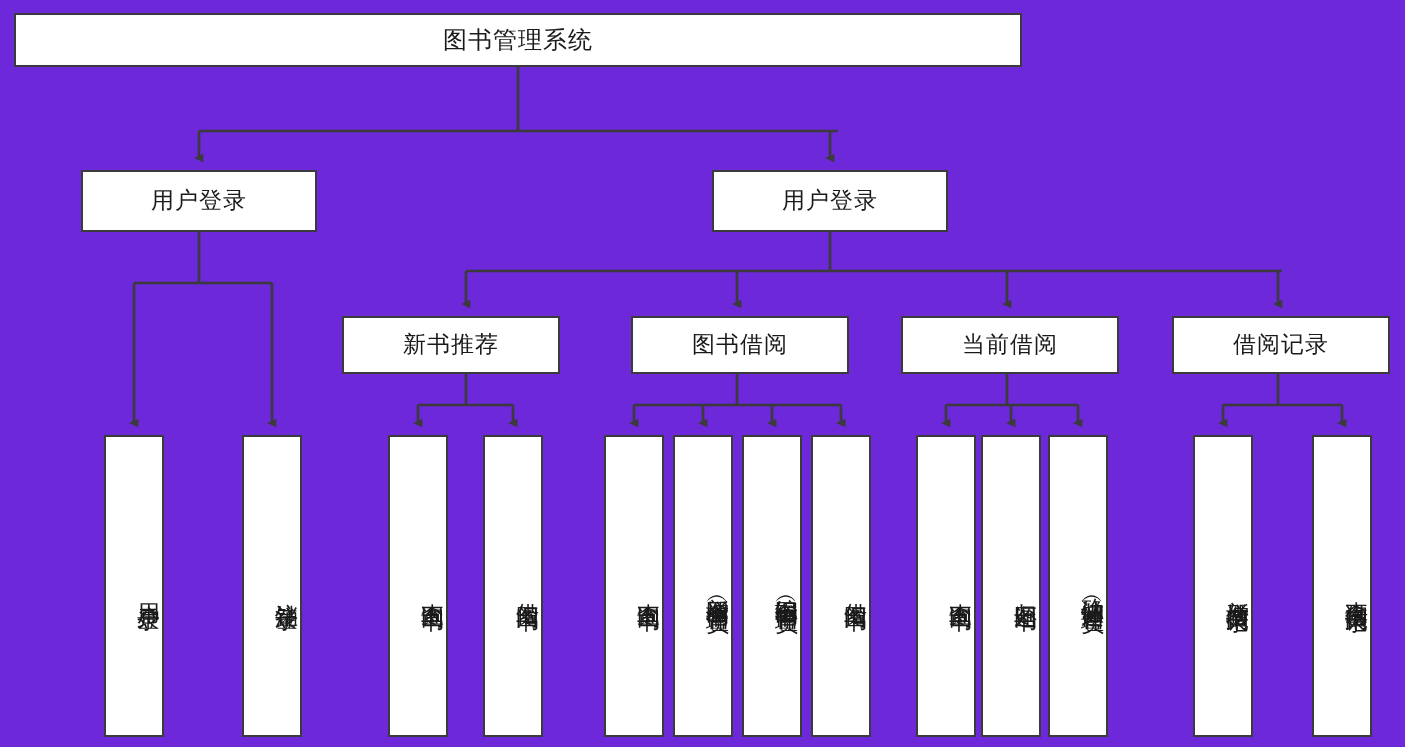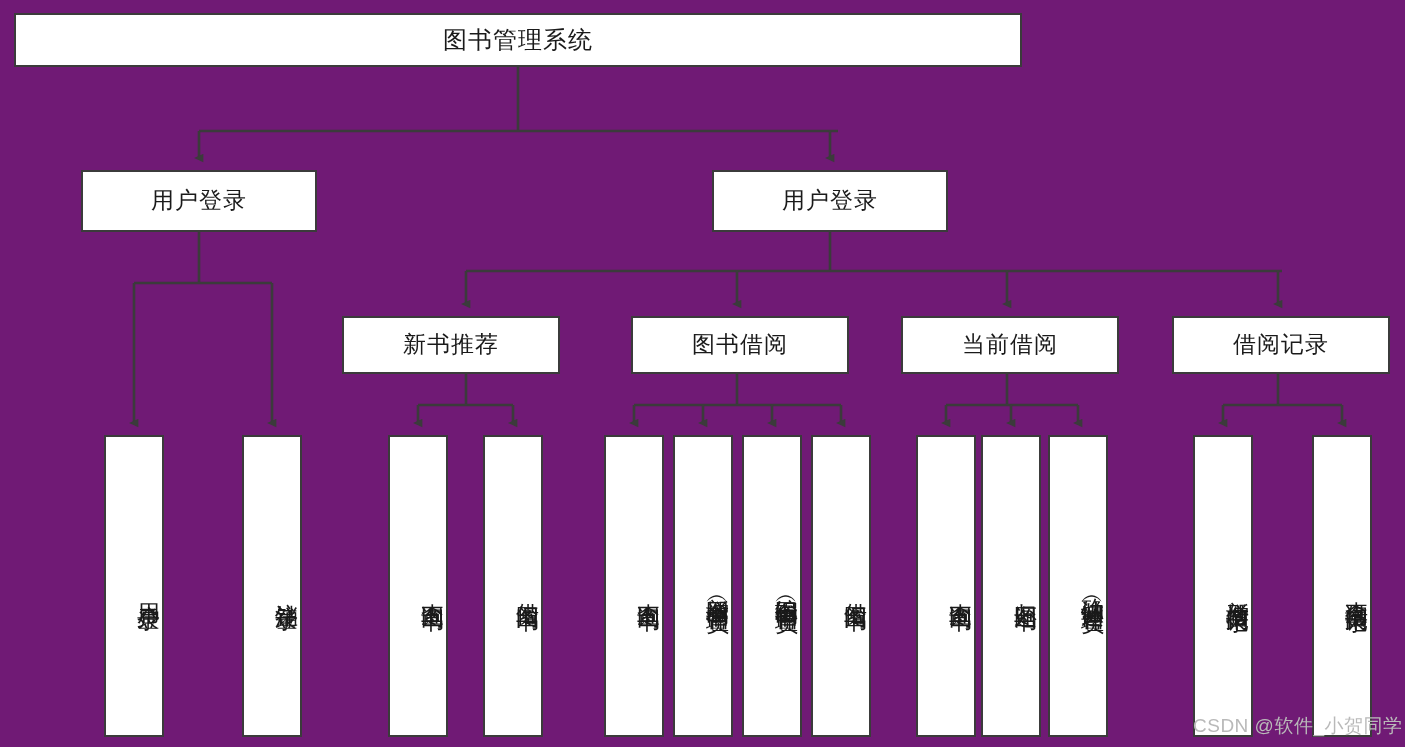"图书管理系统" #diagram-root { background: #701a75 -> #6d28d9 }
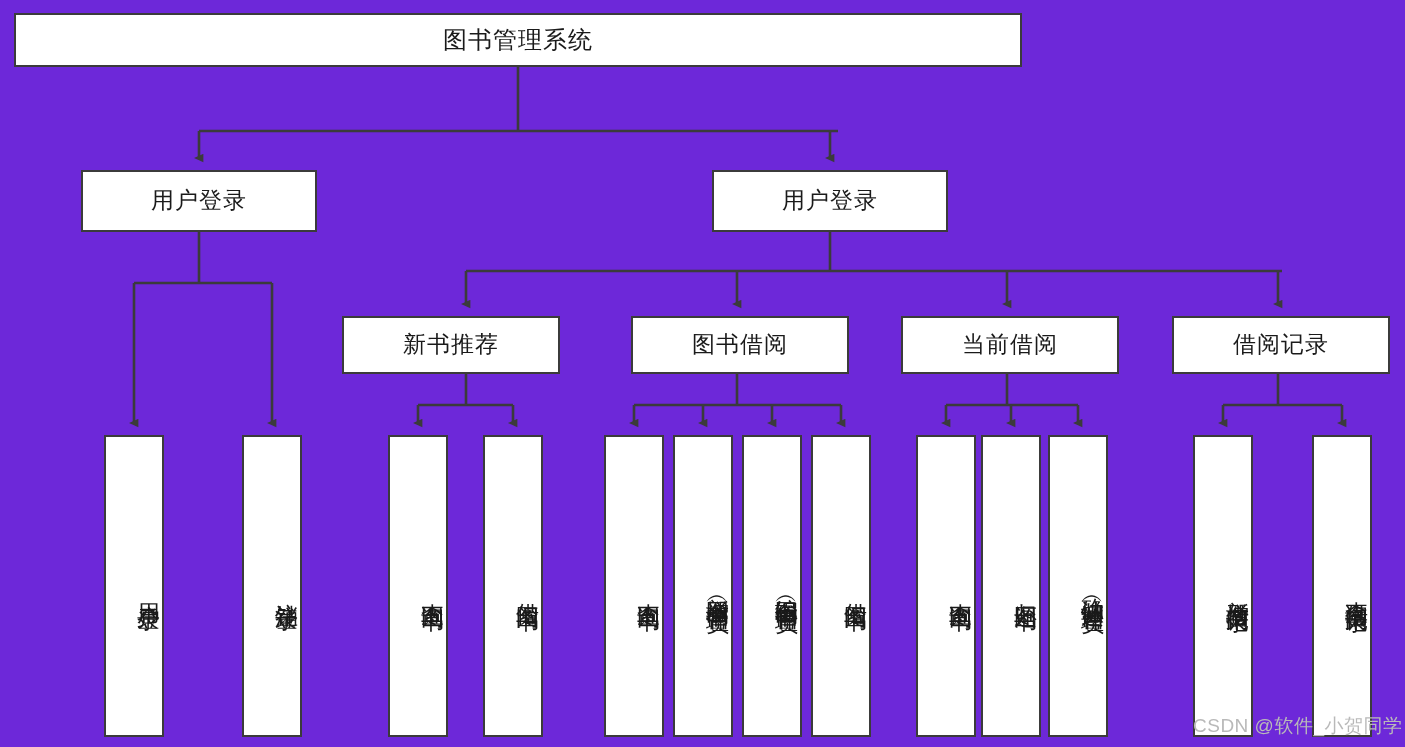"CSDN @软件_小贺同学" div.watermark { html: <div>CSDN @软件_小贺同学</div> -> none }
